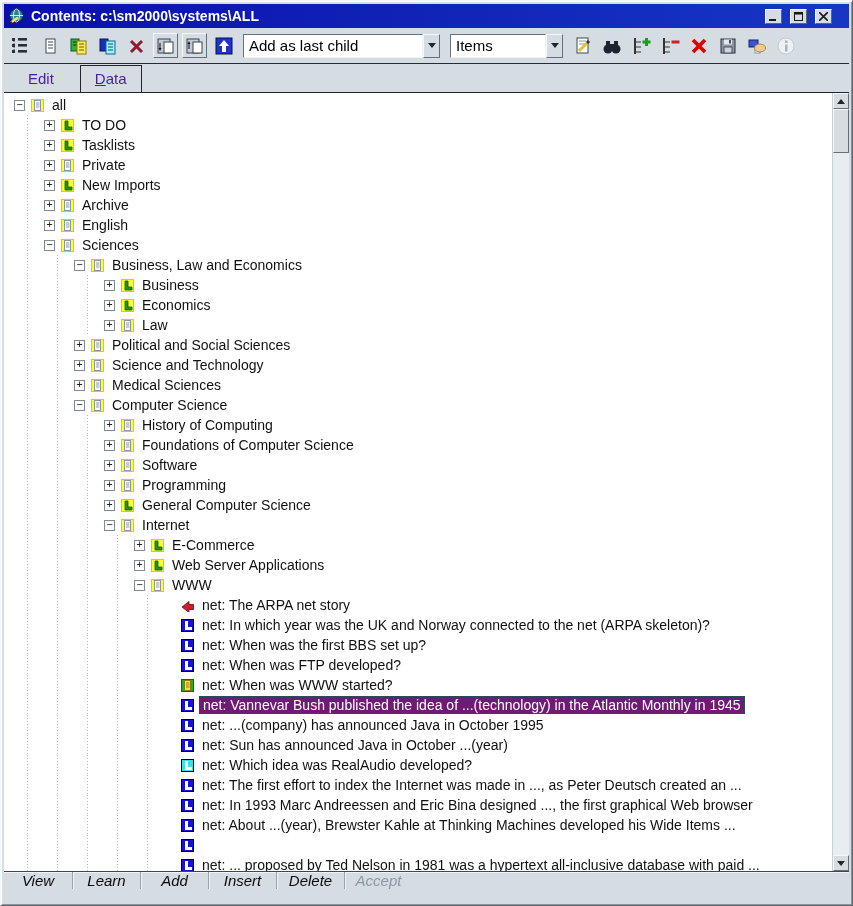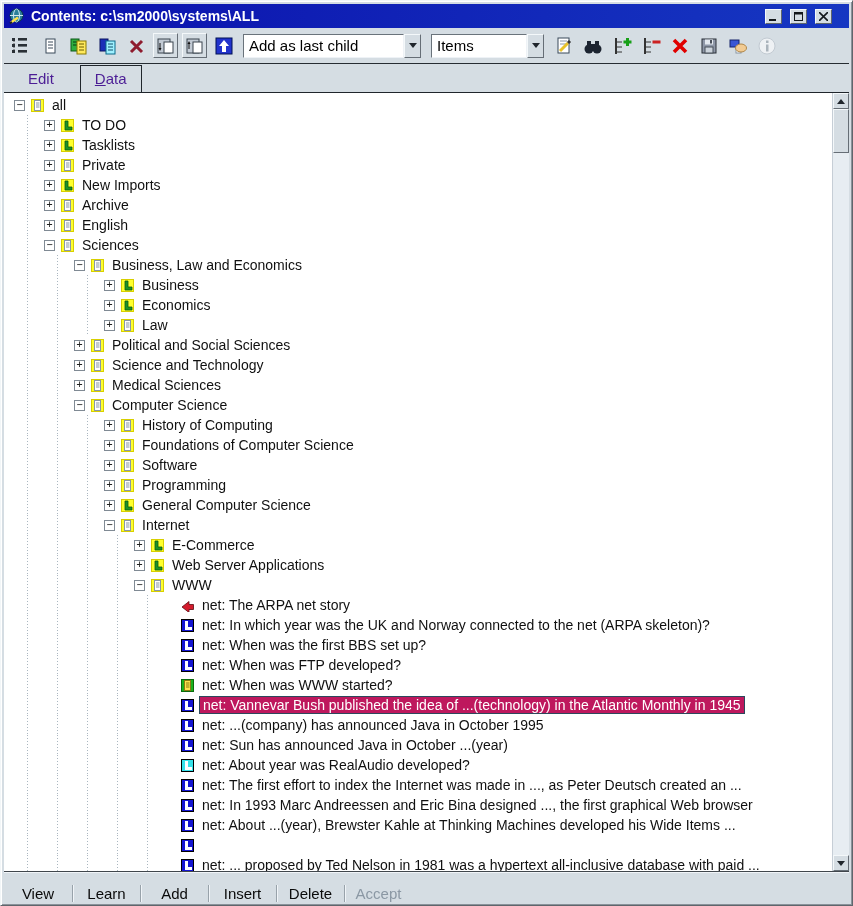"Add as last child" span.combo-field { width: 161px -> 180px }
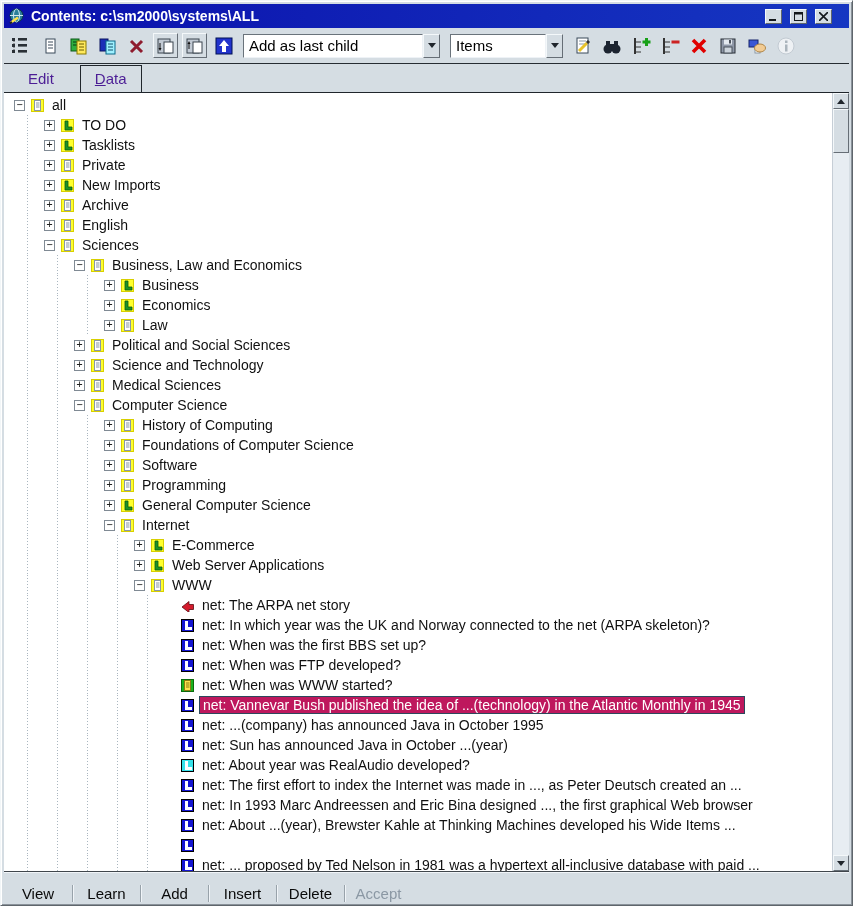"net: Vannevar Bush published the" .tlabel.sel { background: #be185d -> #701a75 }
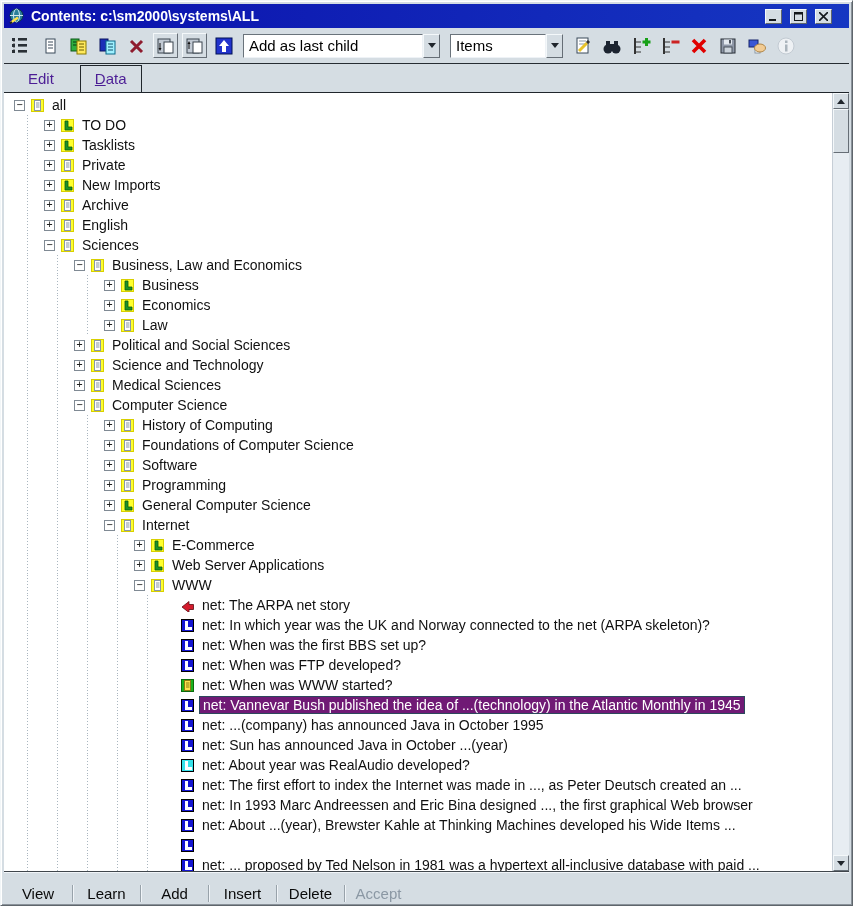"net: About year was RealAudio" span.tlabel { text: About year -> Which idea }
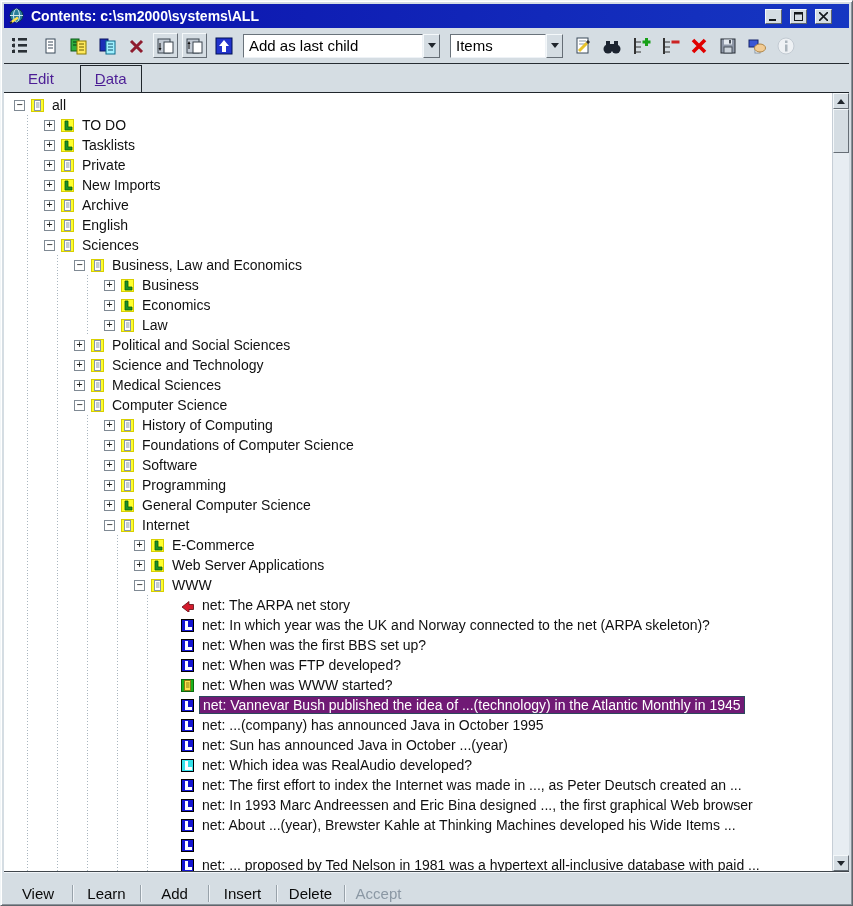"View" .bottombar { align-items: flex-end -> flex-start; font-style: none -> italic }
